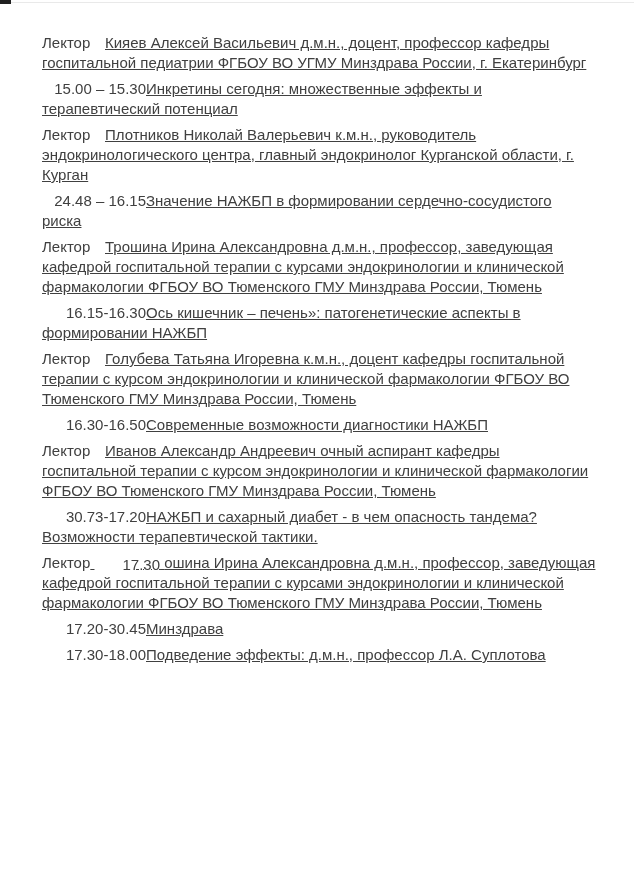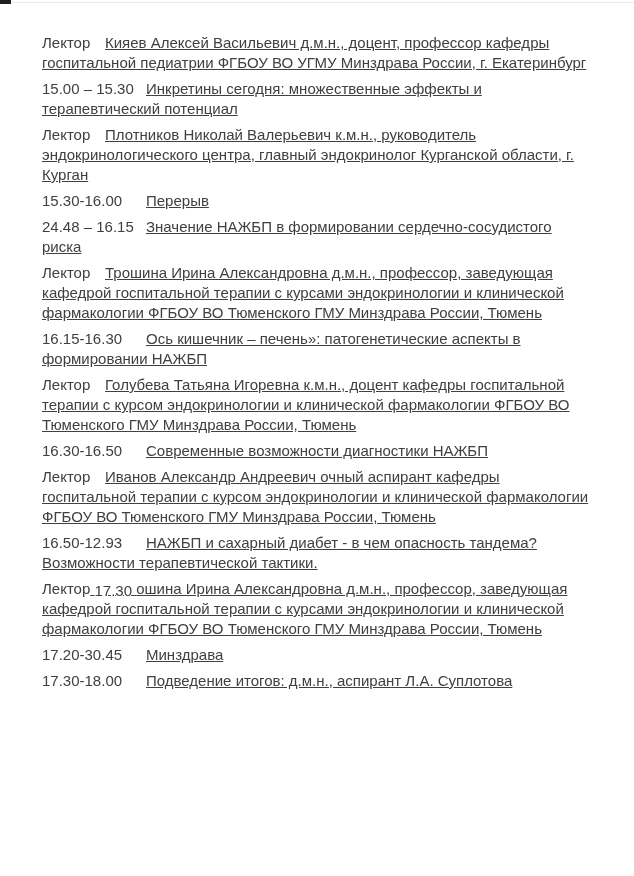"15.00 – 15.30" .lbl-time { text-align: none -> right }
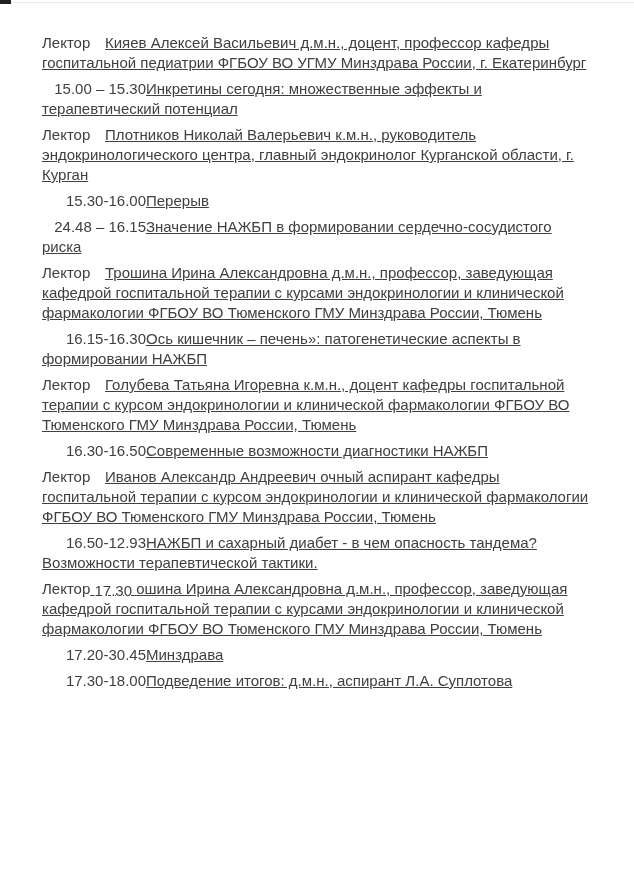"15.30-16.00Перерыв" p.para { html: <p><span>15.30-16.00</span><span>Перерыв</span></p> -> none }
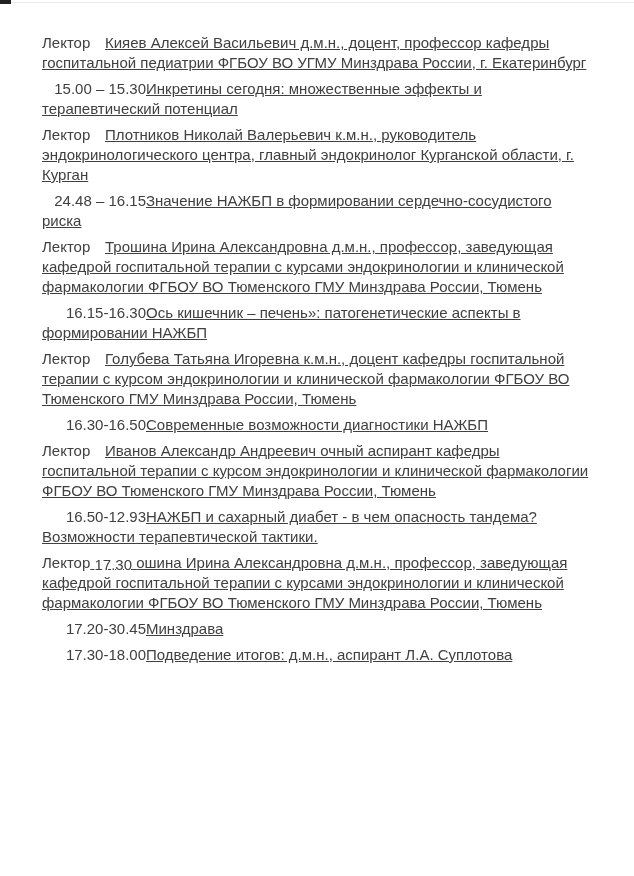"16.50-12.93" span.lbl { text: 16.50-12.93 -> 30.73-17.20 }
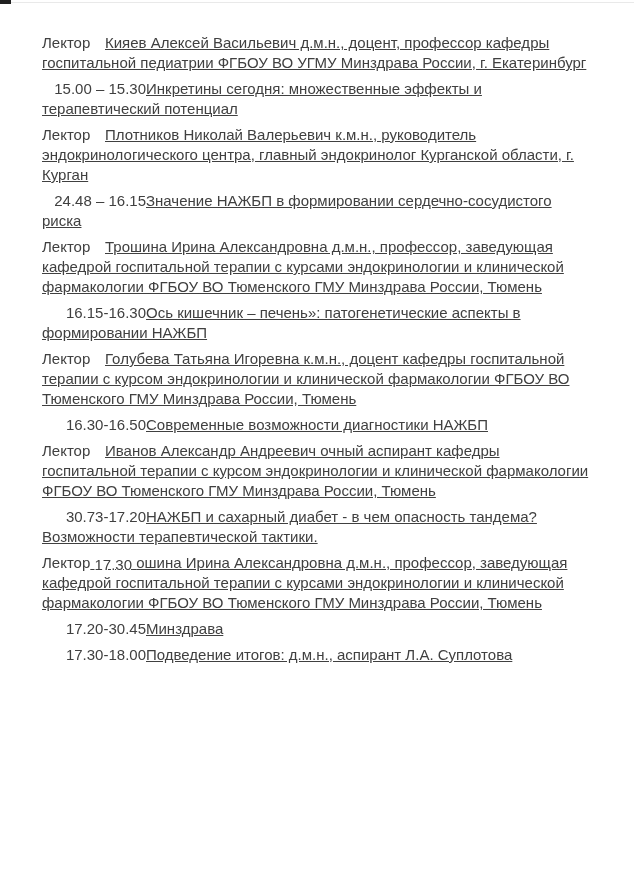"17.30" .time-inset { margin-left: none -> 28px }
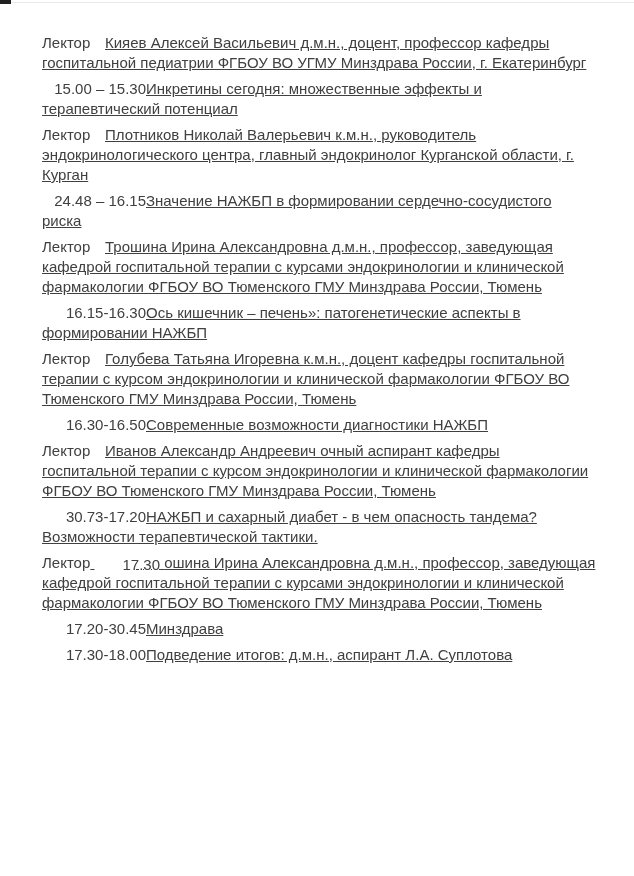"Подведение итогов: д.м.н., аспирант Л.А." span.ptext { text: итогов: д.м.н., аспирант -> эффекты: д.м.н., профессор }
